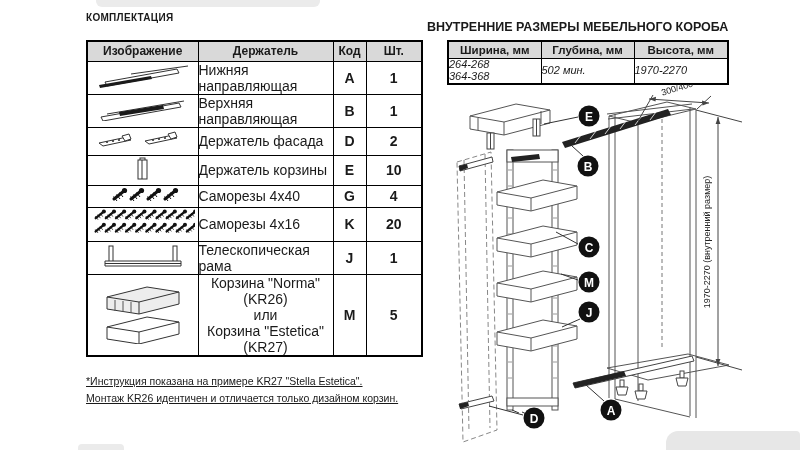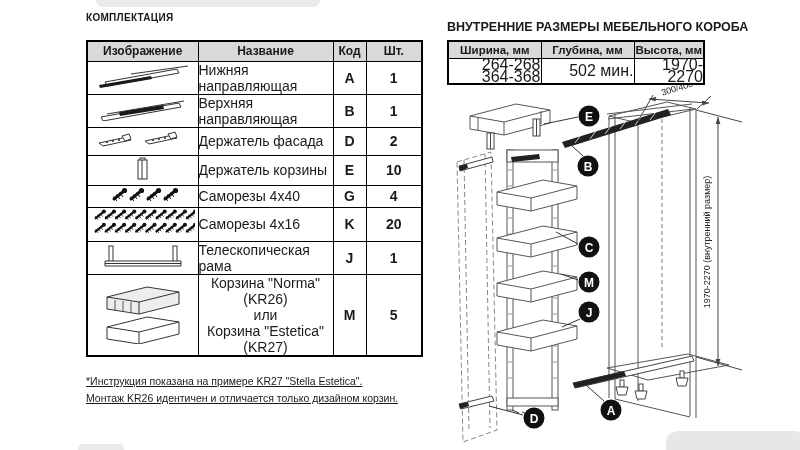"ВНУТРЕННИЕ РАЗМЕРЫ МЕБЕЛЬНОГО КОРОБА" .dim-title { left: 447px -> 427px }
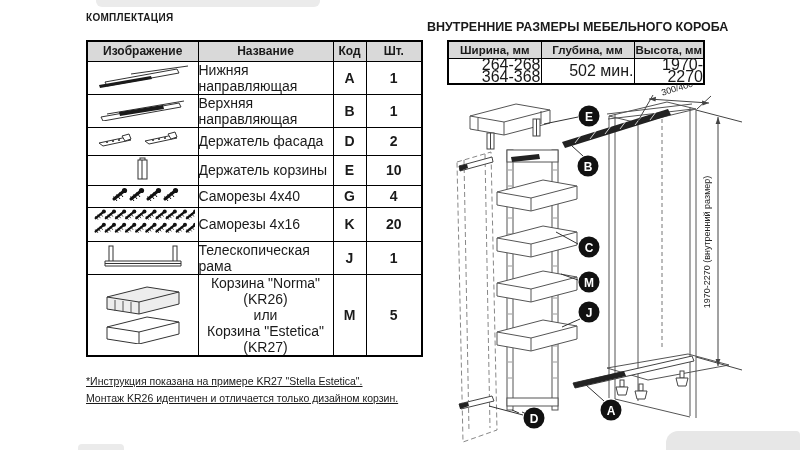"Название" th { text: Название -> Держатель }
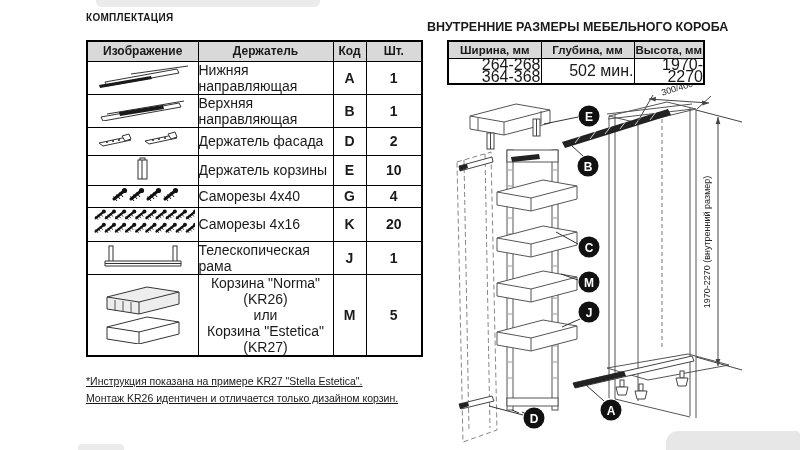"Высота, мм" .w94 { width: 70px -> 94px }
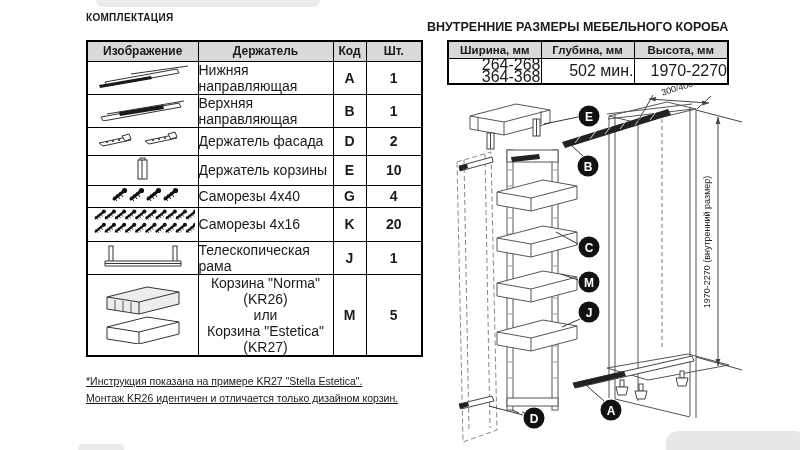"264-268" table.dims td { font-size: 16px -> 11px; font-style: none -> italic; text-align: right -> left }
